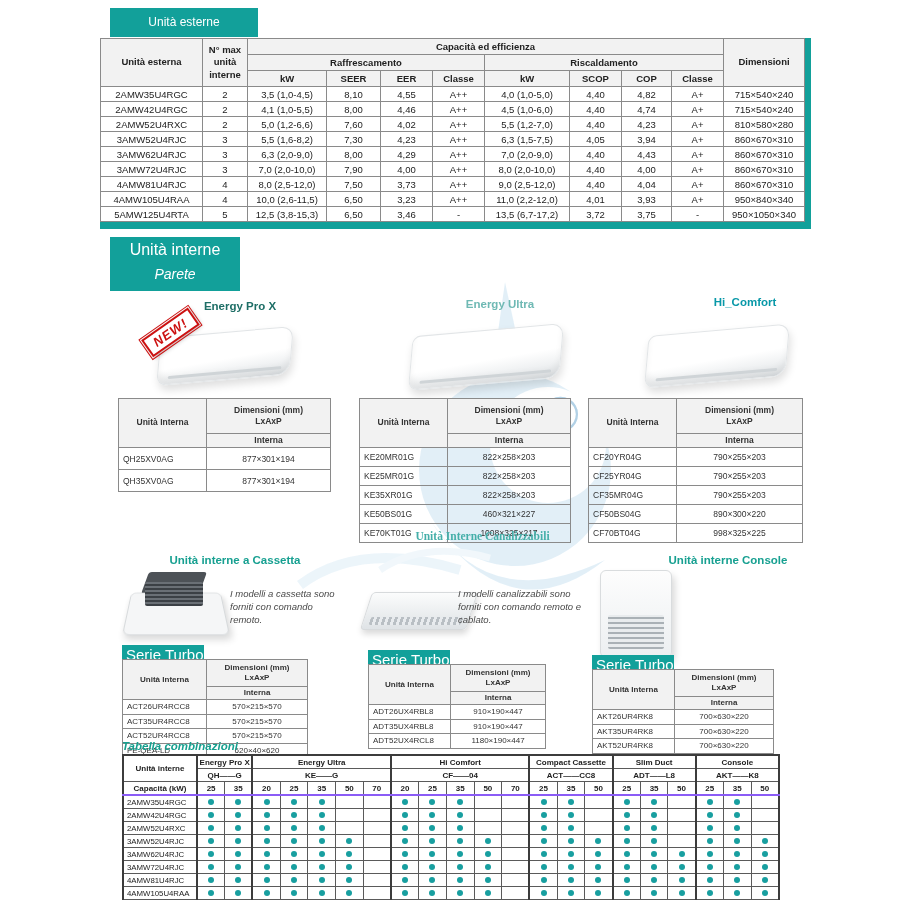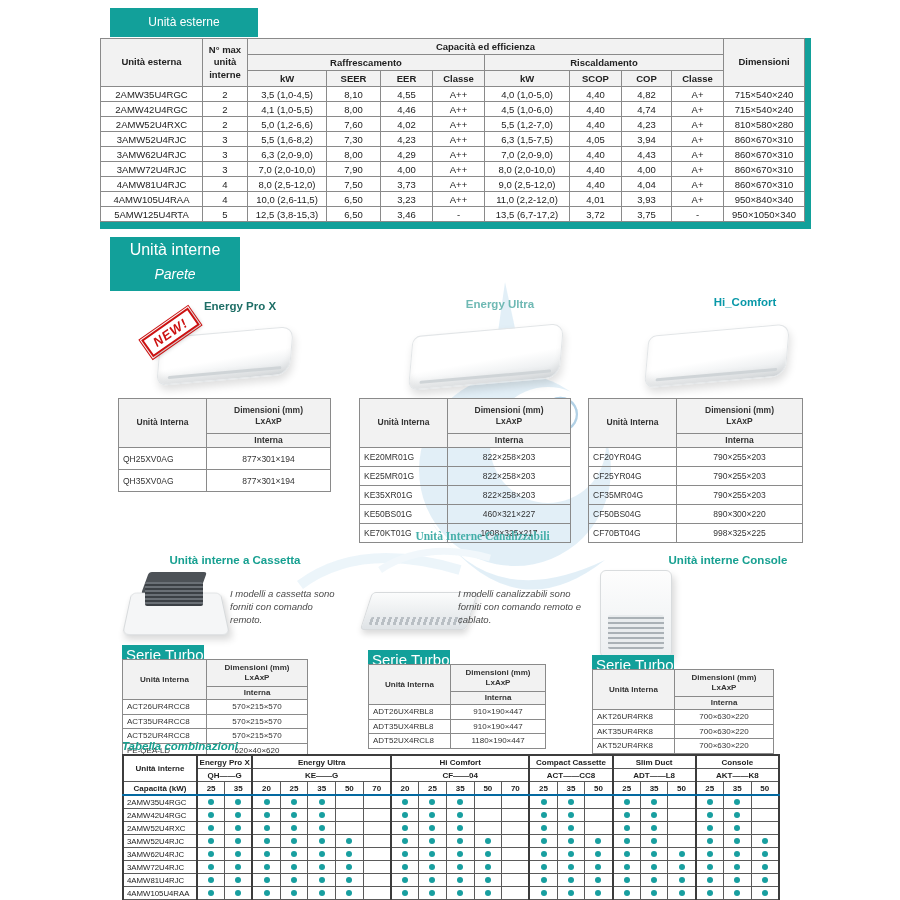"Capacità (kW)" .combo thead tr:last-child th { border-bottom: 2px solid #0369a1 -> 2px solid #8b5cf6 }
